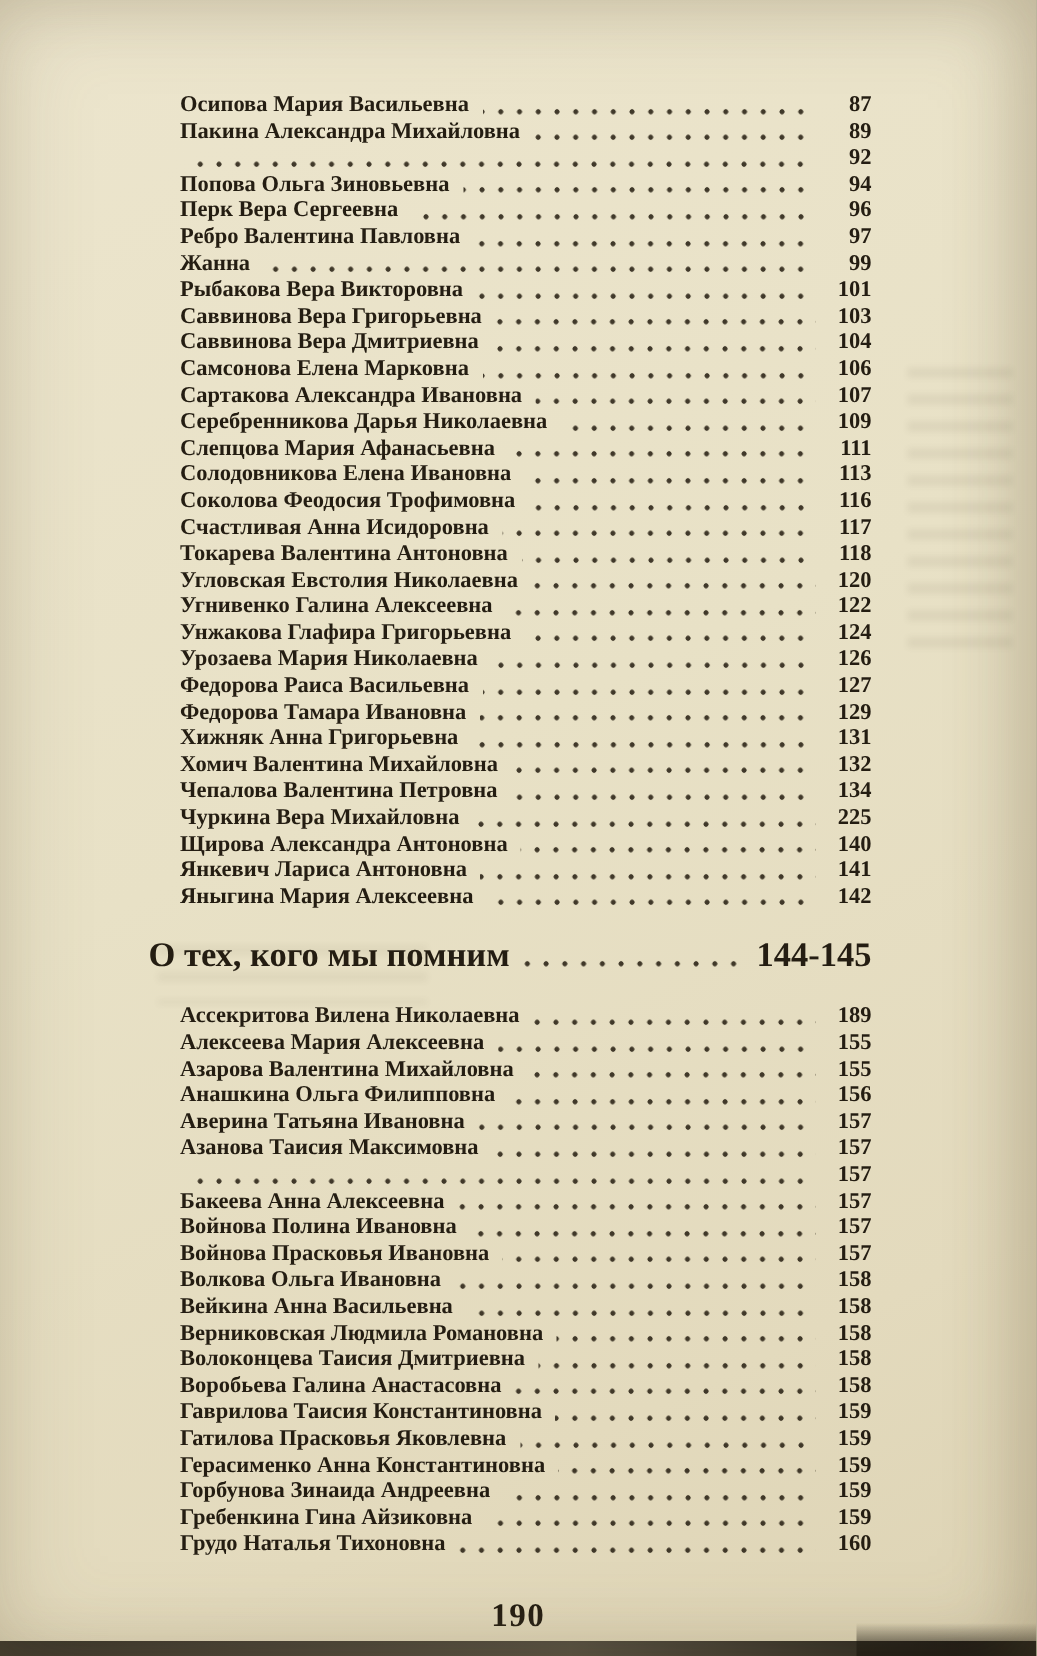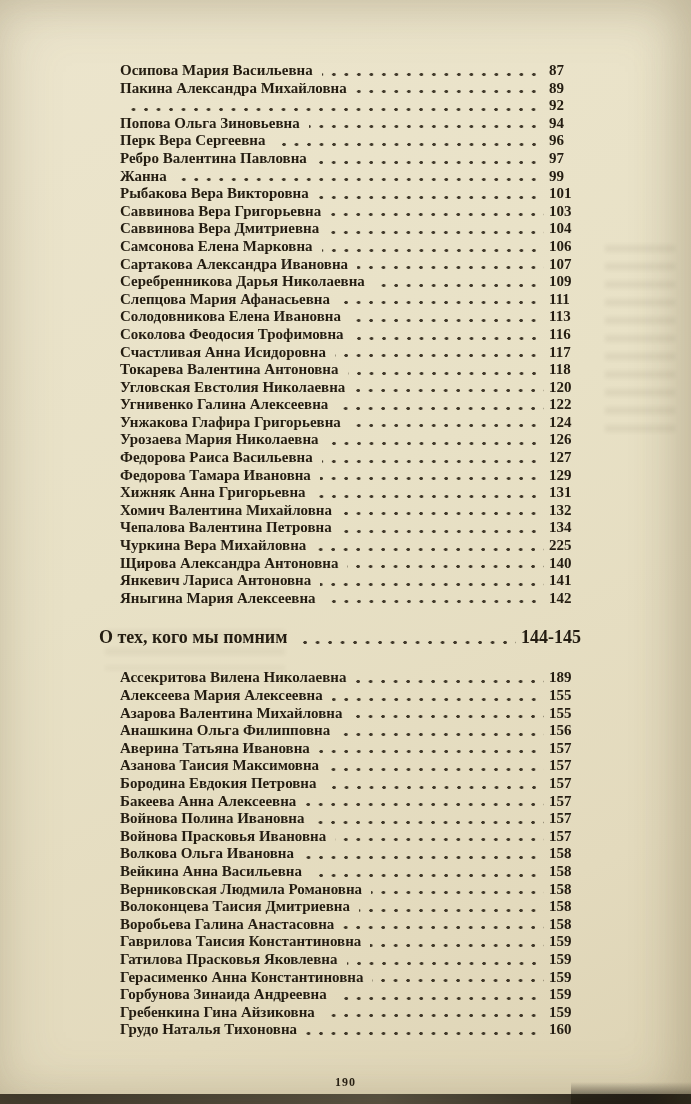"87" .entry .num { text-align: left -> right }
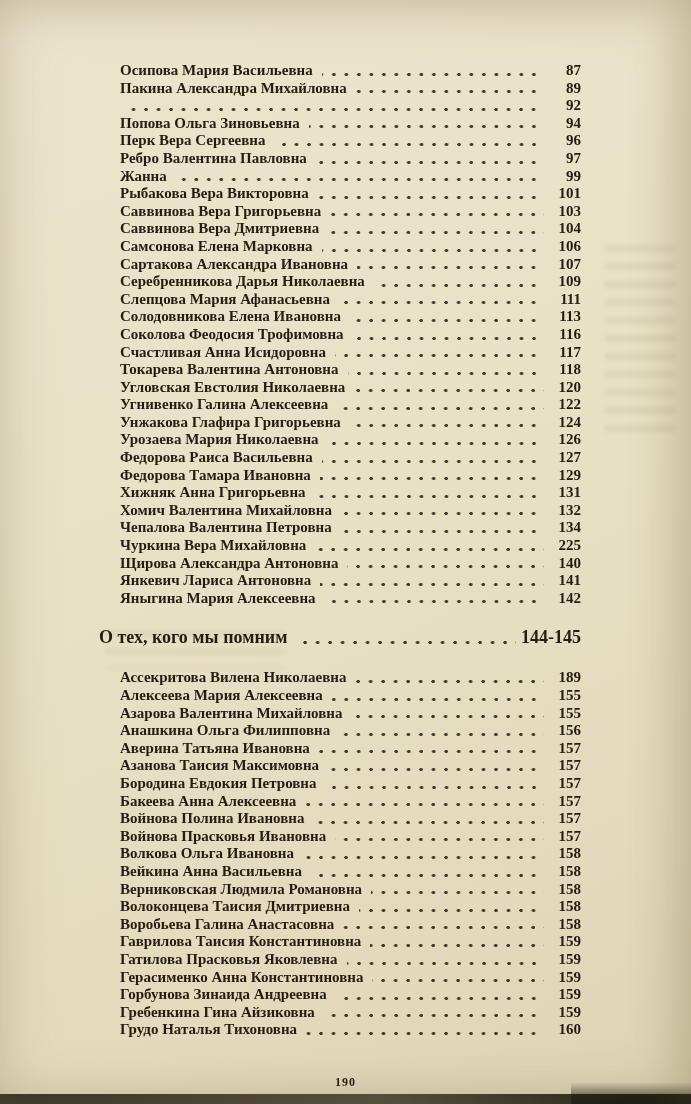"О тех, кого мы помним" .heading-row { font-size: 18px -> 23px }
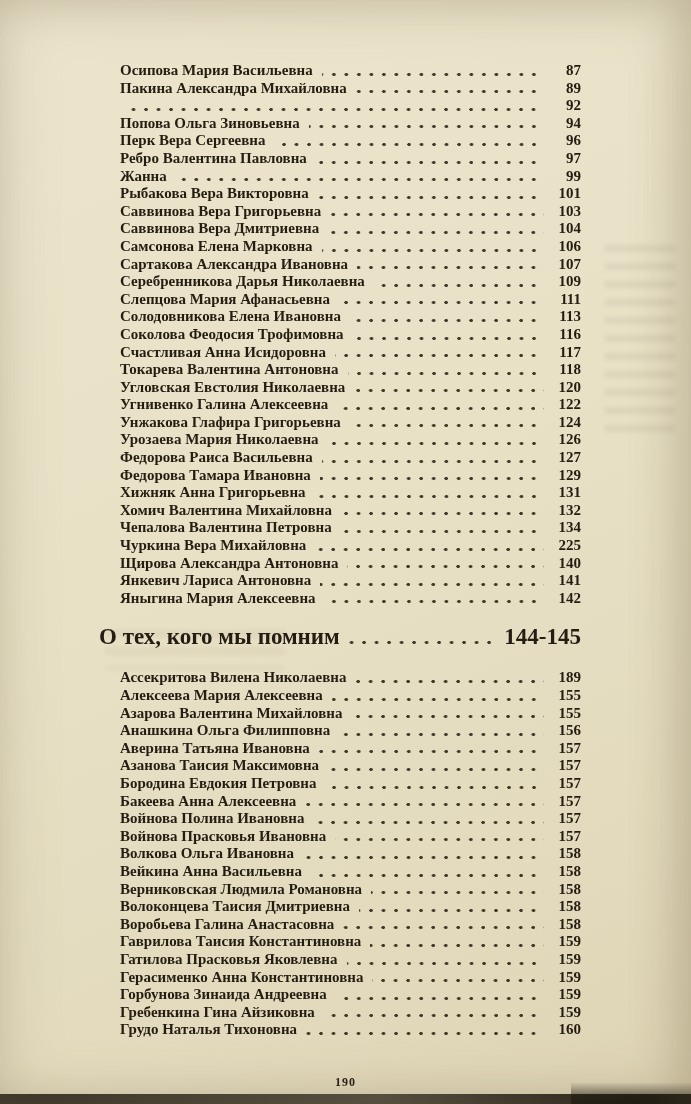"Бородина Евдокия Петровна" span.name { html: <span>Бородина Евдокия Петровна</span> -> none }
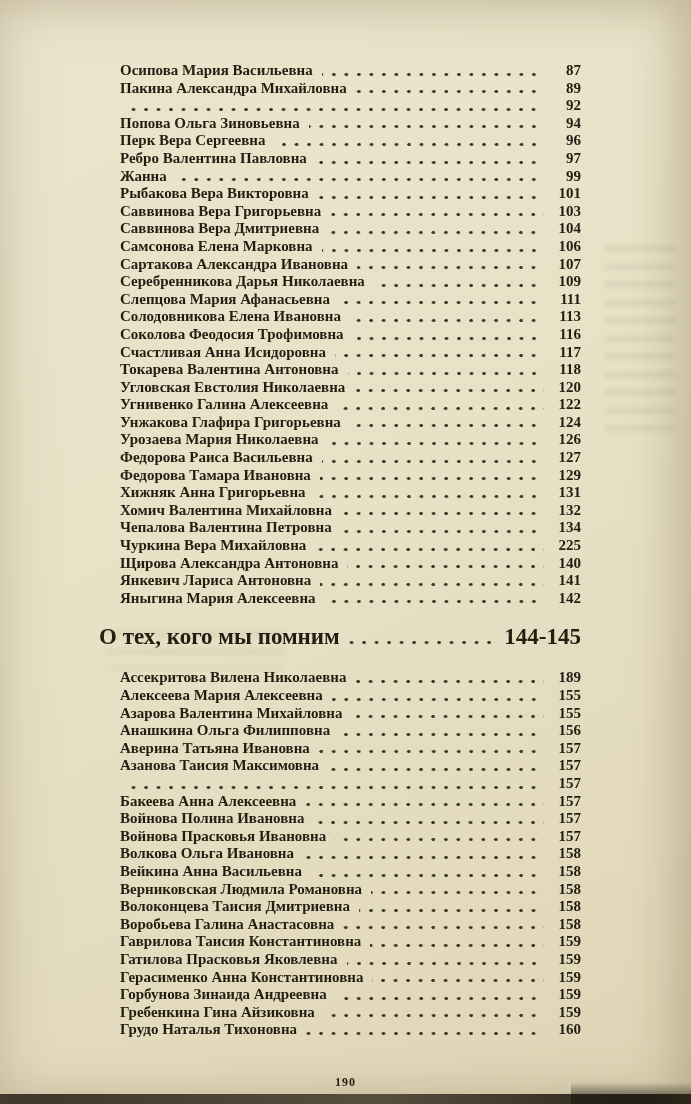"190" .folio { font-size: 12px -> 22px }
